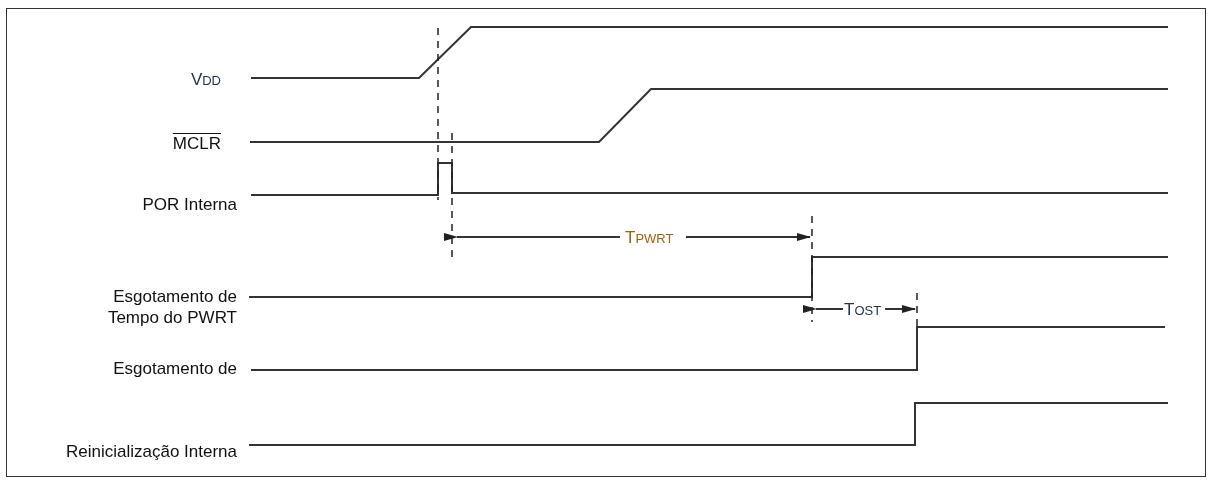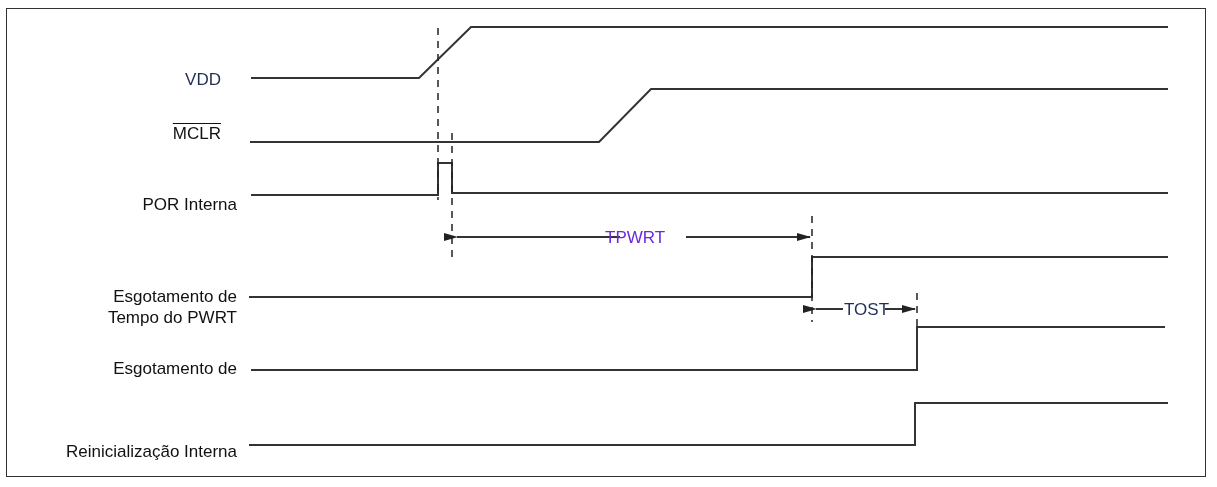"DD" .sub { font-size: 17px -> 13px }
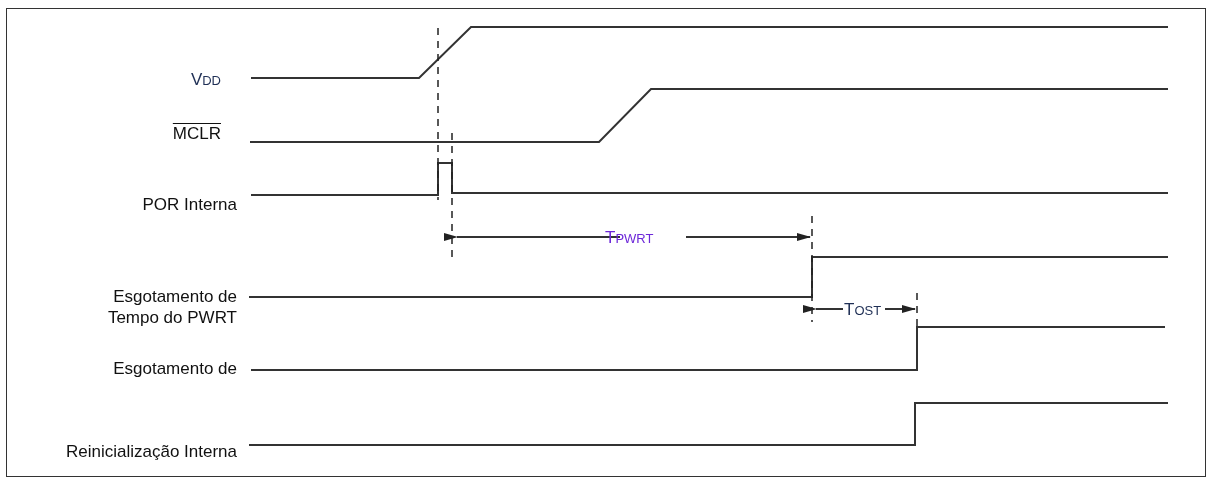"MCLR" div.lbl { top: 123px -> 133px }
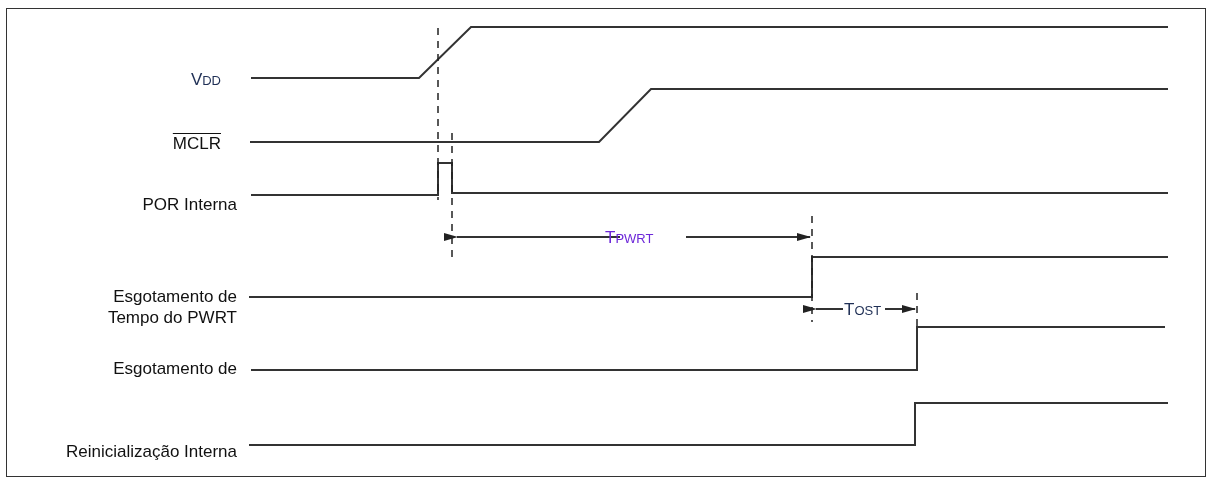"TPWRT" div.lbl { color: #6d28d9 -> #a16207; left: 605px -> 625px }
